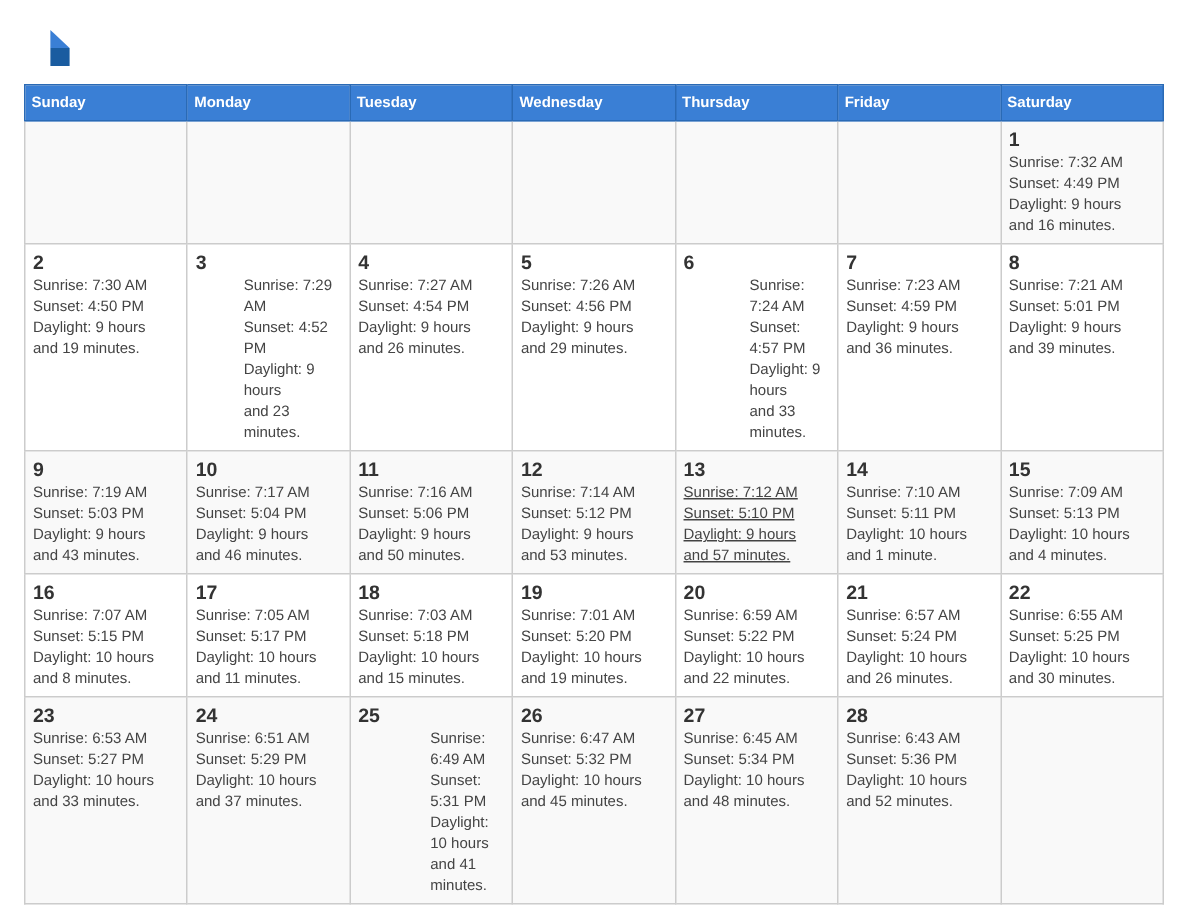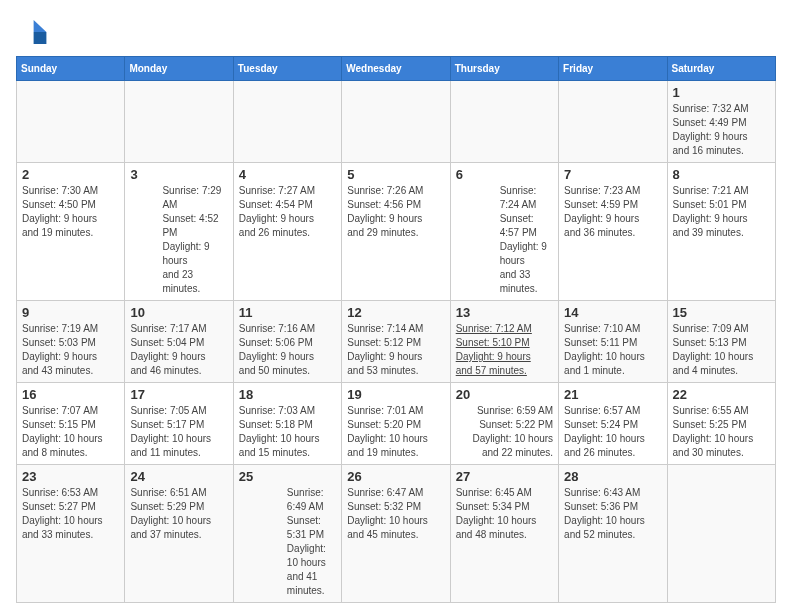"Sunrise: 6:59 AM" div.day-info { text-align: right -> none }
